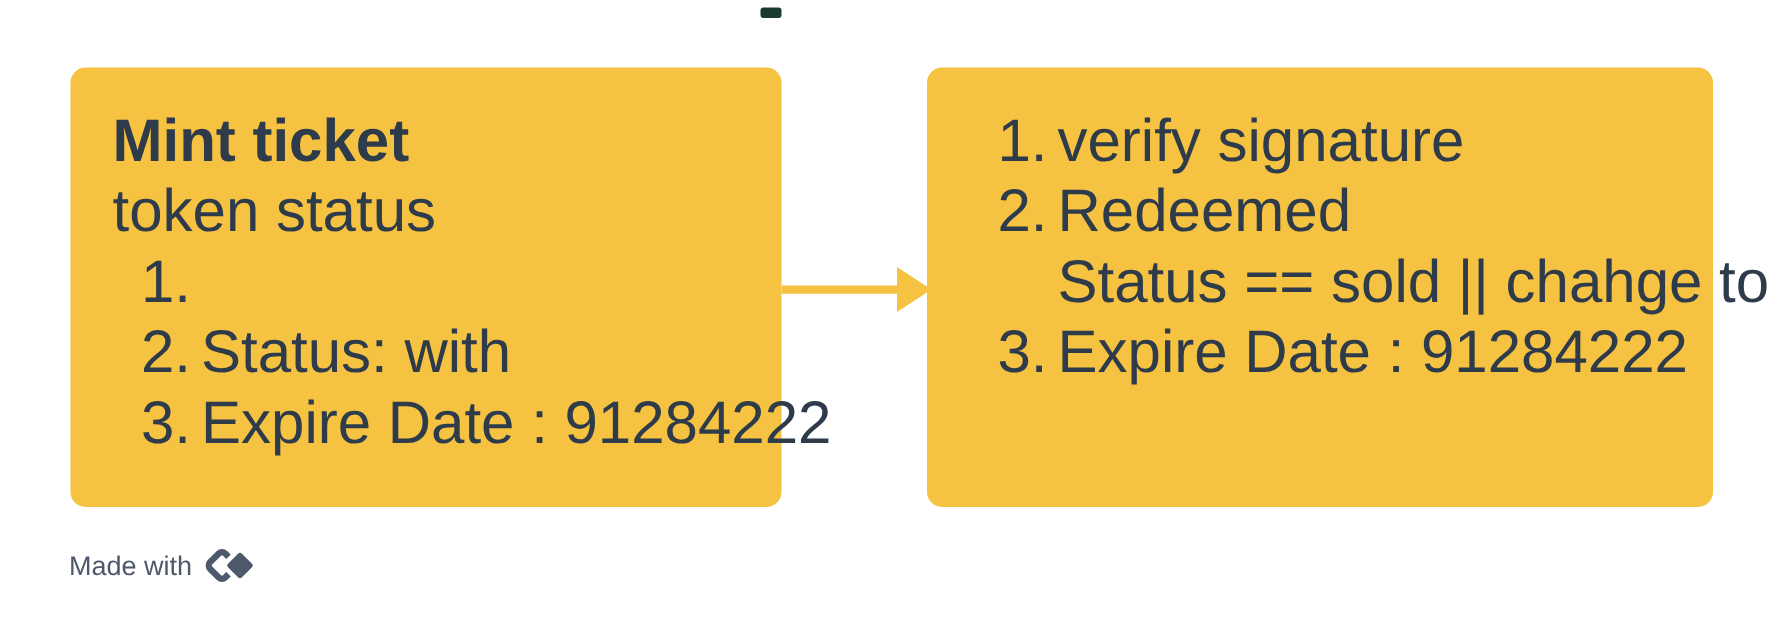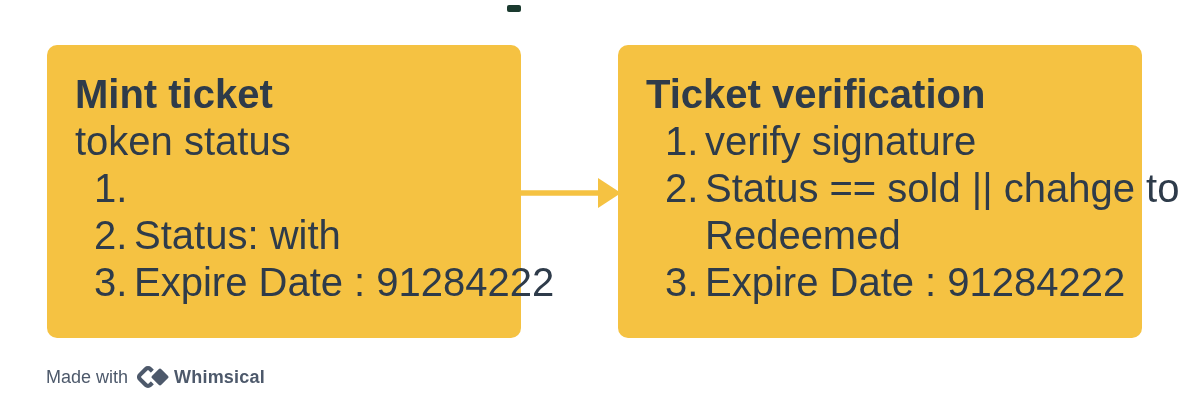"Ticket verification" div.card-title { html: <div>Ticket verification</div> -> none }
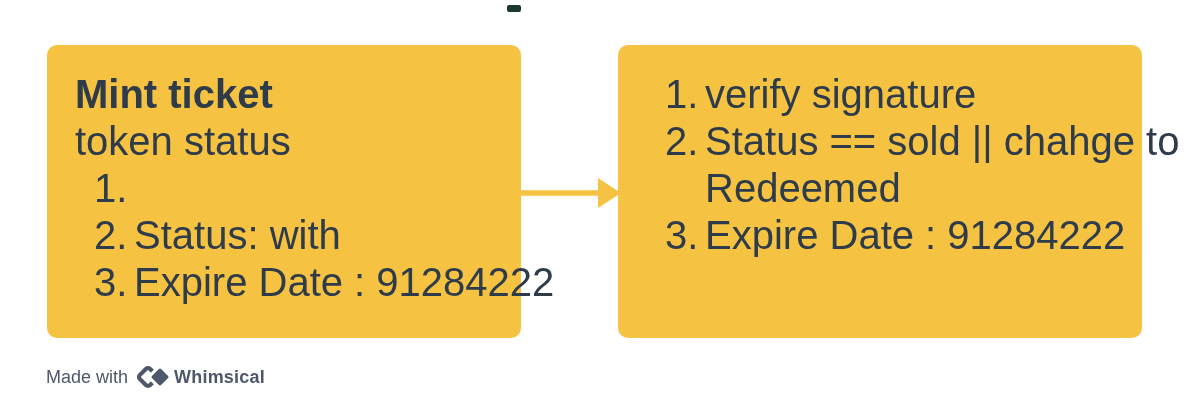"Status == sold || chahge" div { order: before "Redeemed" -> after "Redeemed" }
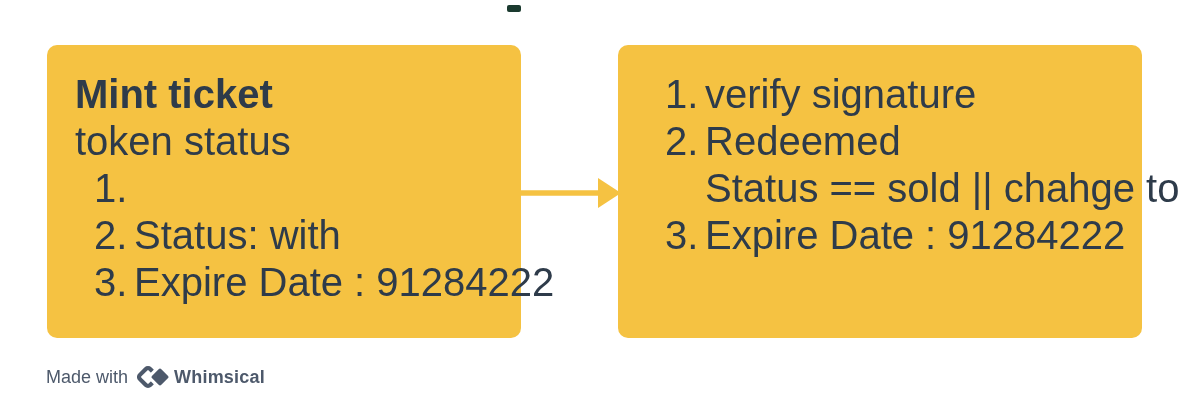"Whimsical" span.brand { html: <span>Whimsical</span> -> none }
